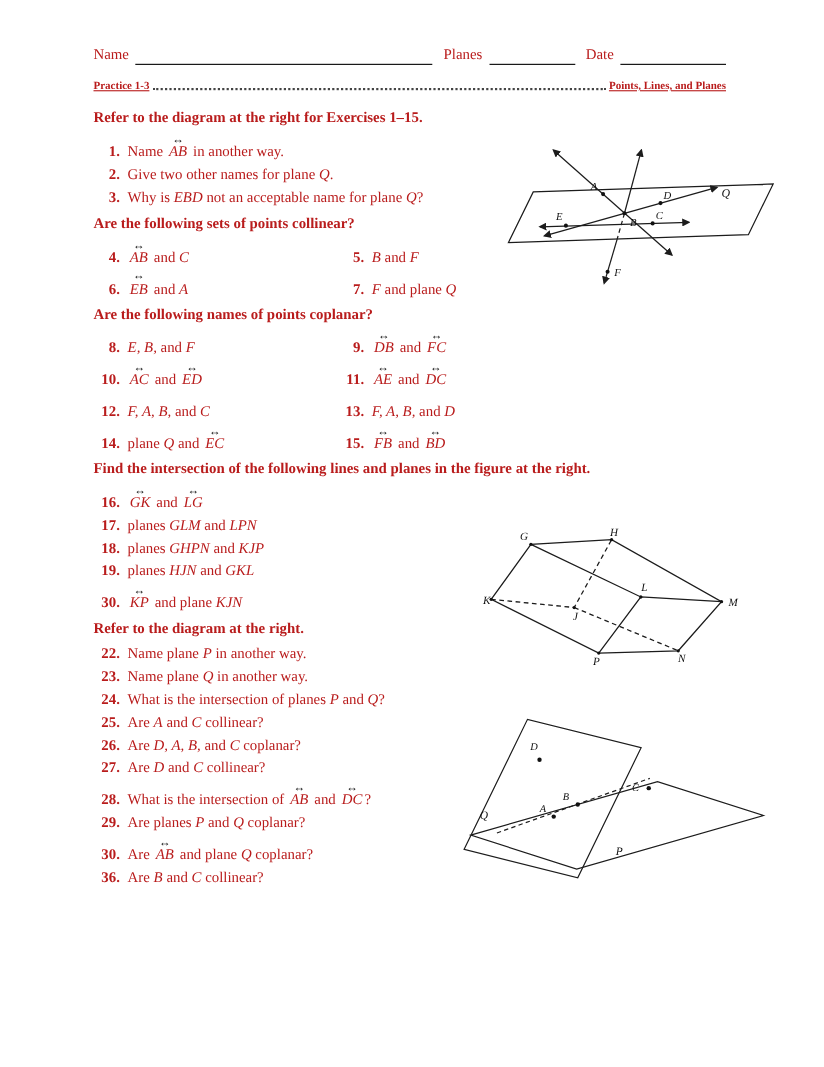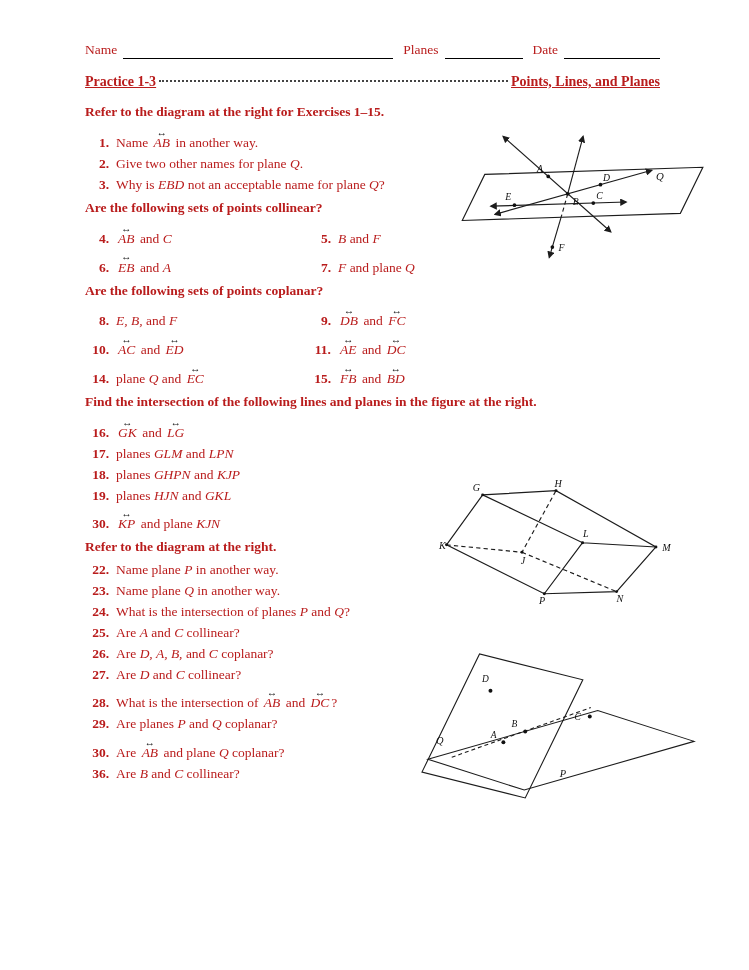"Practice 1-3" .title-row { align-items: center -> flex-end; font-size: 14px -> 10px }
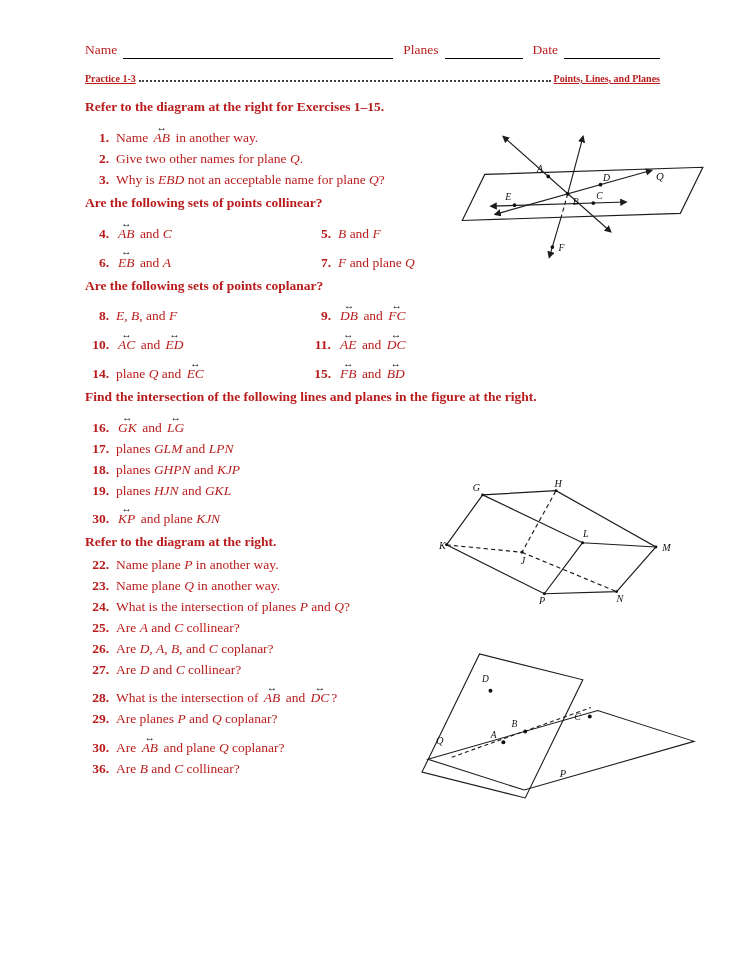"Are the following sets of points coplanar?" div.heading { text: sets -> names }
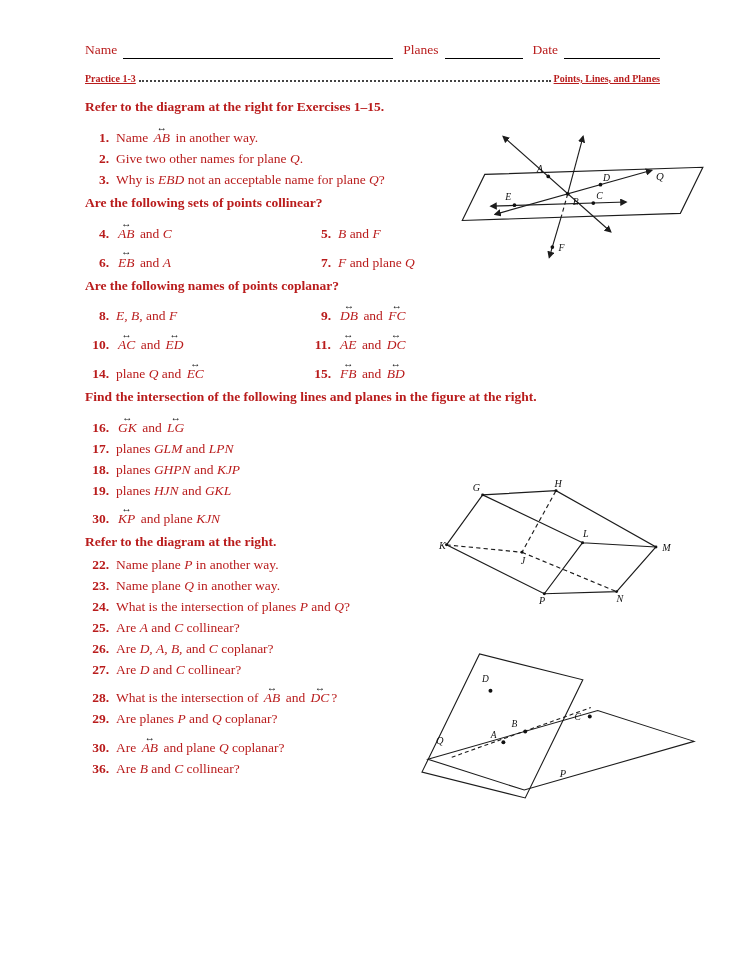"12." div.row2 { html: none -> <div> <div> <span>12.</span> <span><span>F, A, B,</span><span> and </span><span>C</span></span> </div> <div> <span>13.</span> <span><span>F, A, B,</span><span> and </span><span>D</span></span> </div> </div> }
